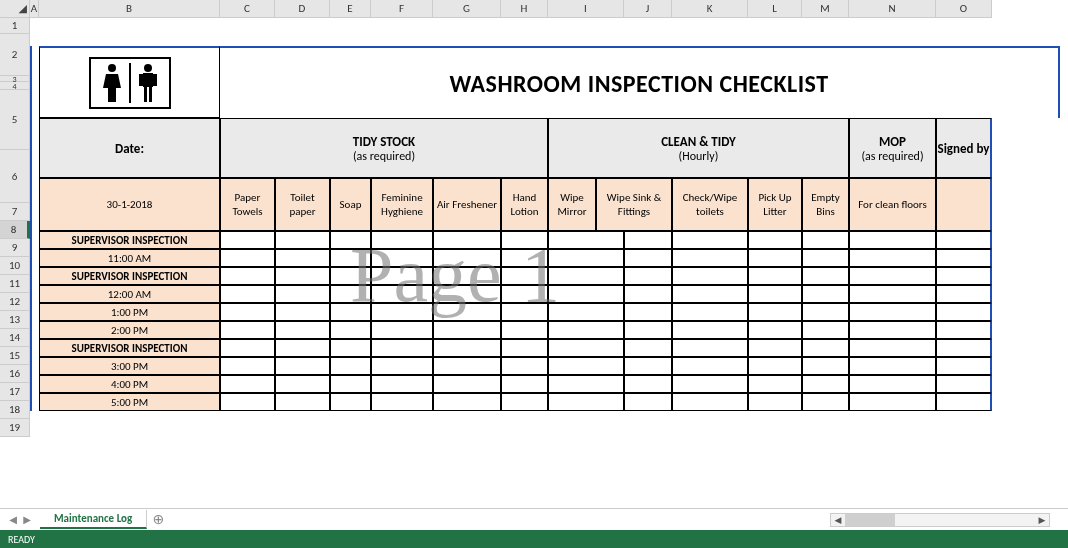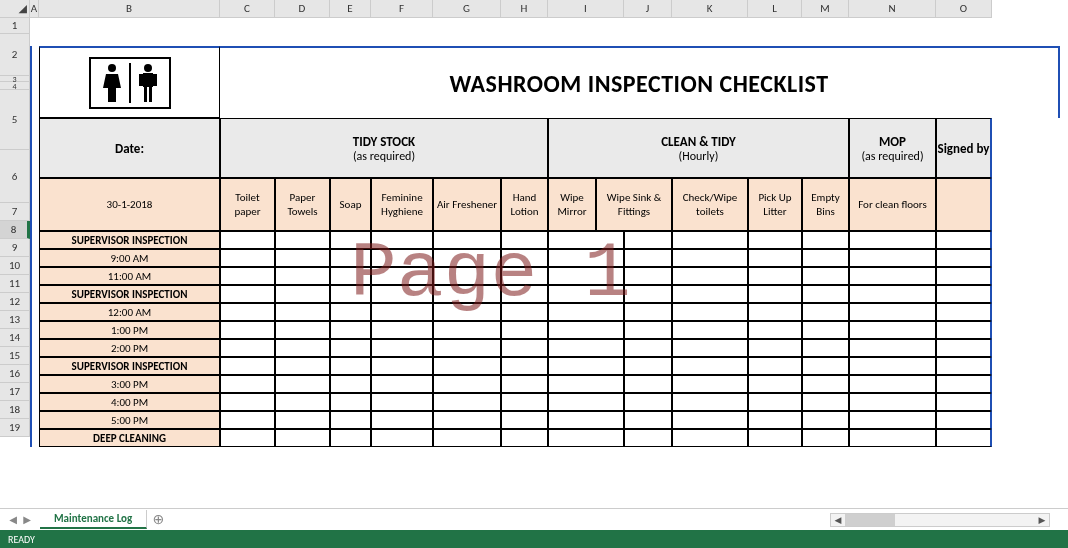"Toilet paper" div.subhdr { order: before "Paper Towels" -> after "Paper Towels" }
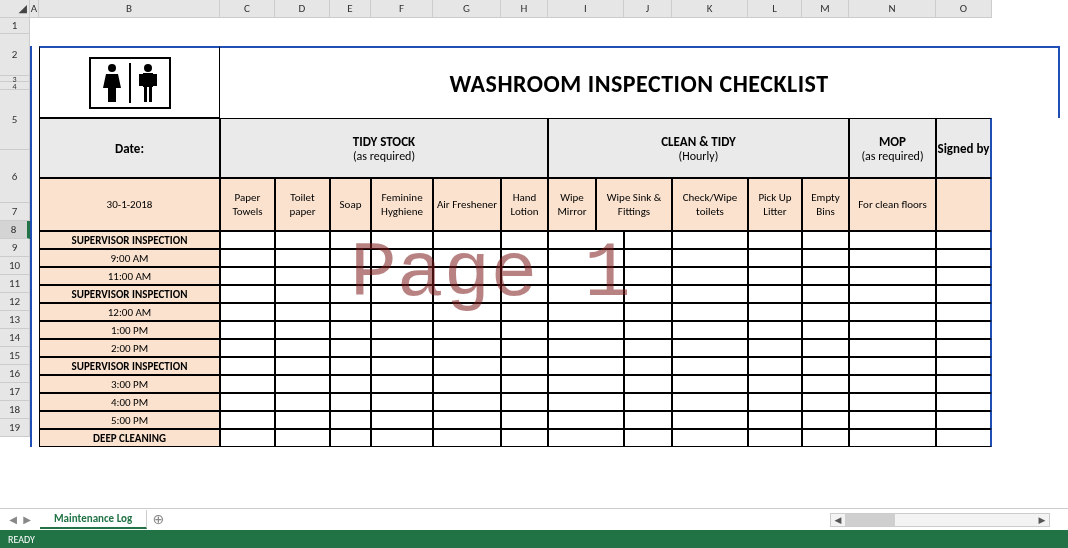"9:00 AM" div.data-row { html: <div> <div></div> <div>9:00 AM</div> <div></div> <div></div> <div></div> <div></div> <div></div> <div></div> <div></div> <div></div> <div></div> <div></div> <div></div> <div></div> <div></div> </div> -> none }
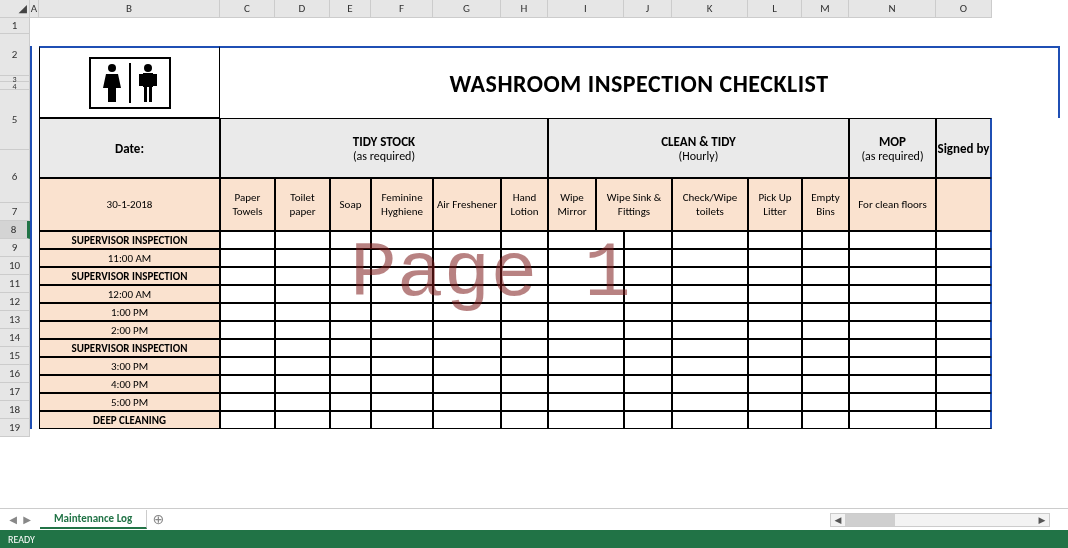"Page 1" .page-wm { color: #7f1d1d -> #737373; font-family: Liberation Mono, monospace -> Liberation Serif, serif }
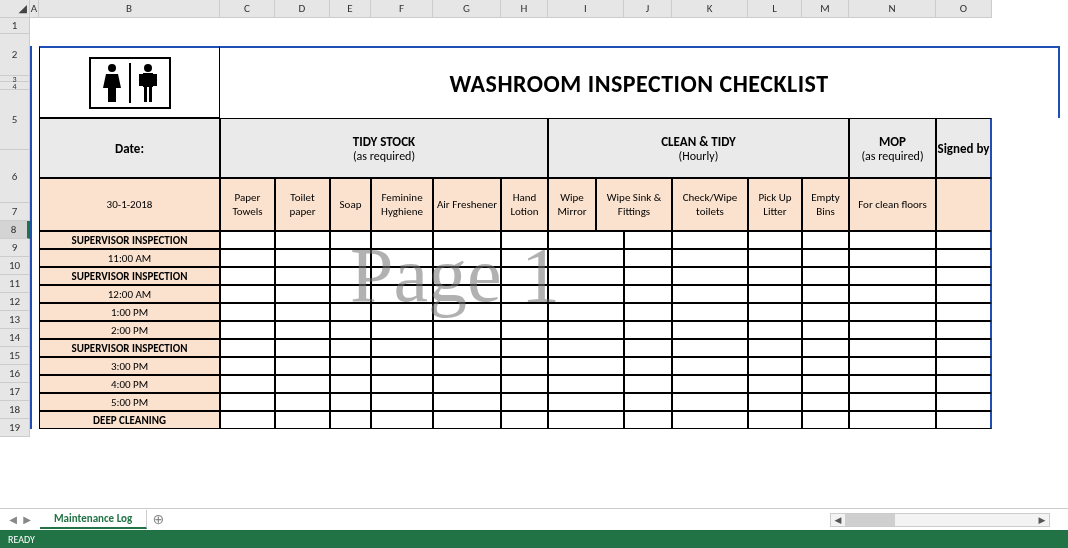"DEEP CLEANING" div.data-row { html: <div> <div></div> <div>DEEP CLEANING</div> <div></div> <div></div> <div></div> <div></div> <div></div> <div></div> <div></div> <div></div> <div></div> <div></div> <div></div> <div></div> <div></div> </div> -> none }
